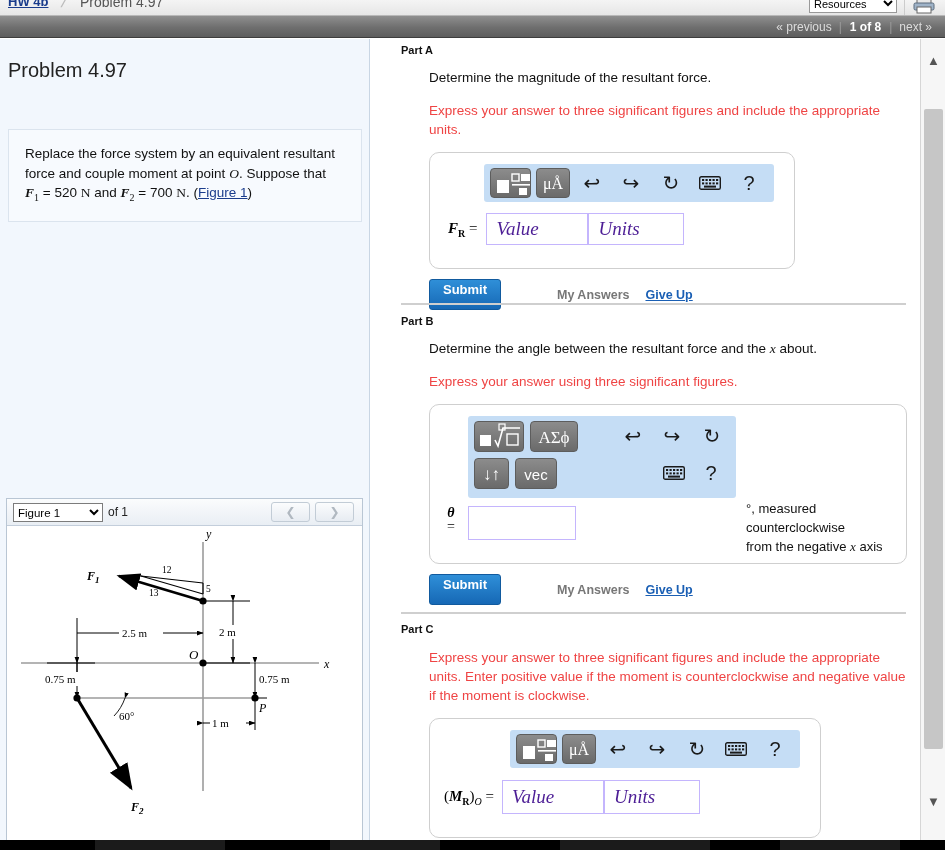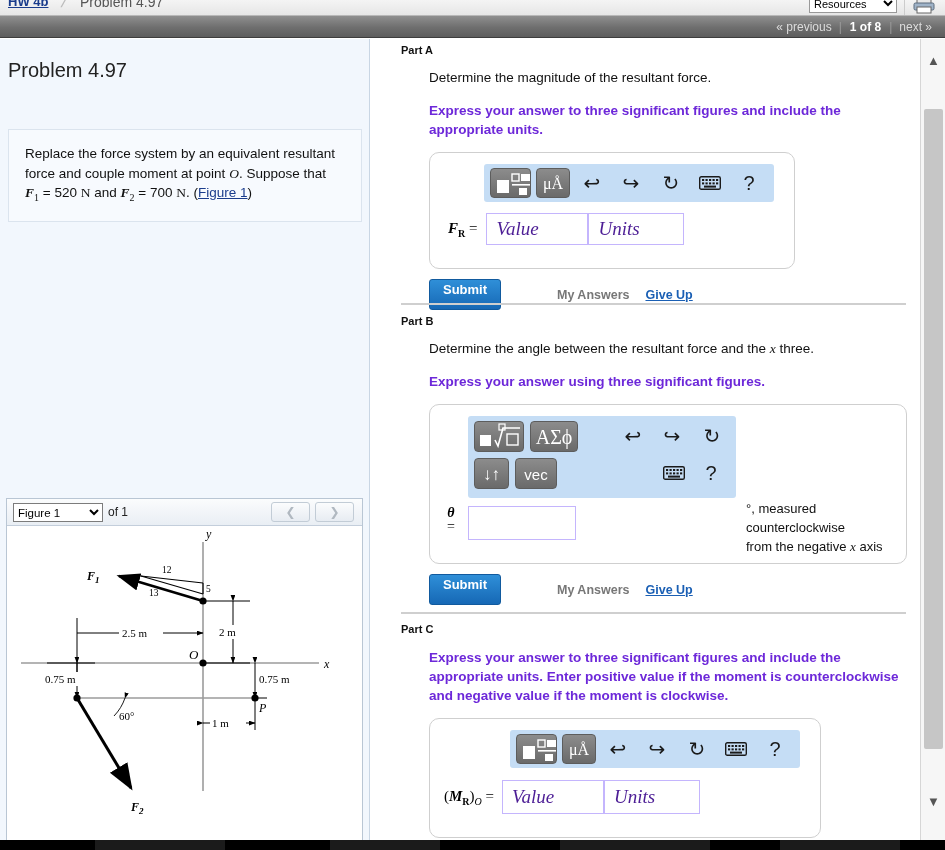"Express your answer to three" .q-bold { color: #6d28d9 -> #ef4444; font-weight: bold -> normal }
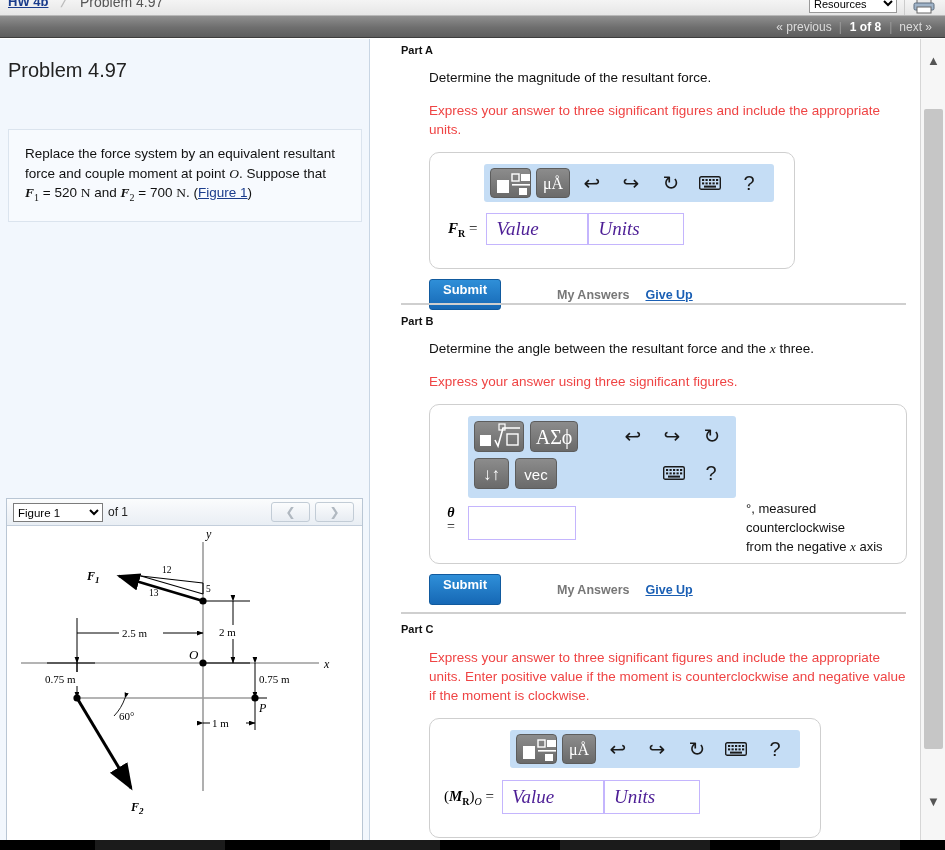"three." span { text: three -> about }
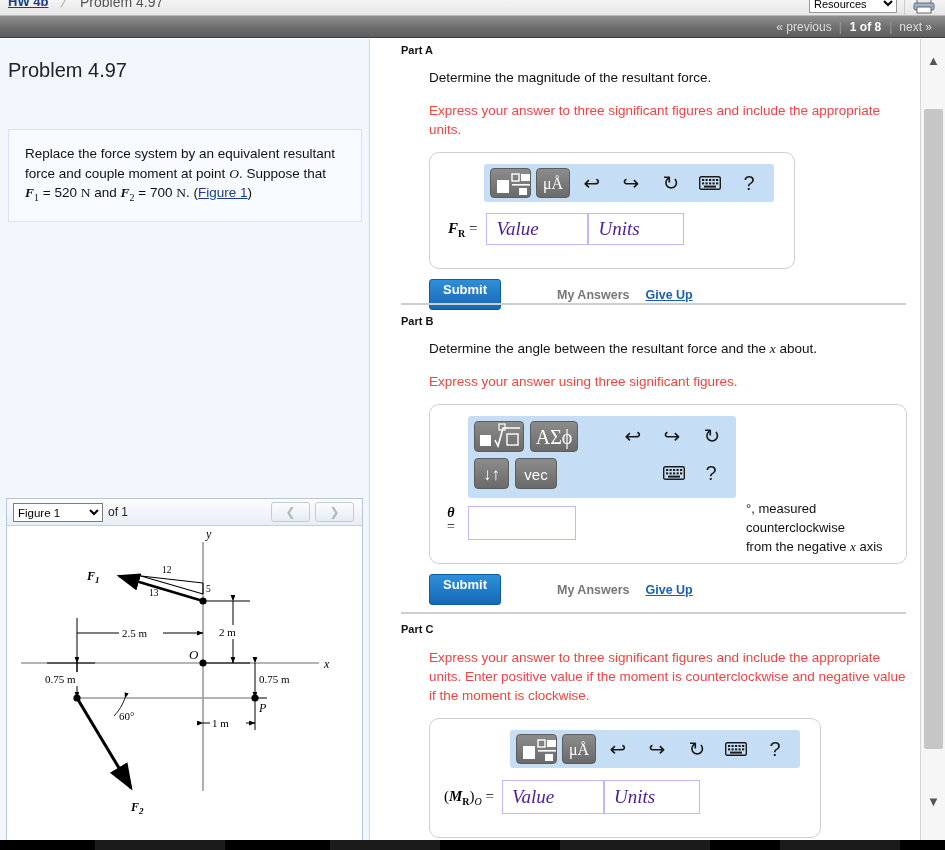"ΑΣϕ" div.mbtn { font-size: 20px -> 17px }
